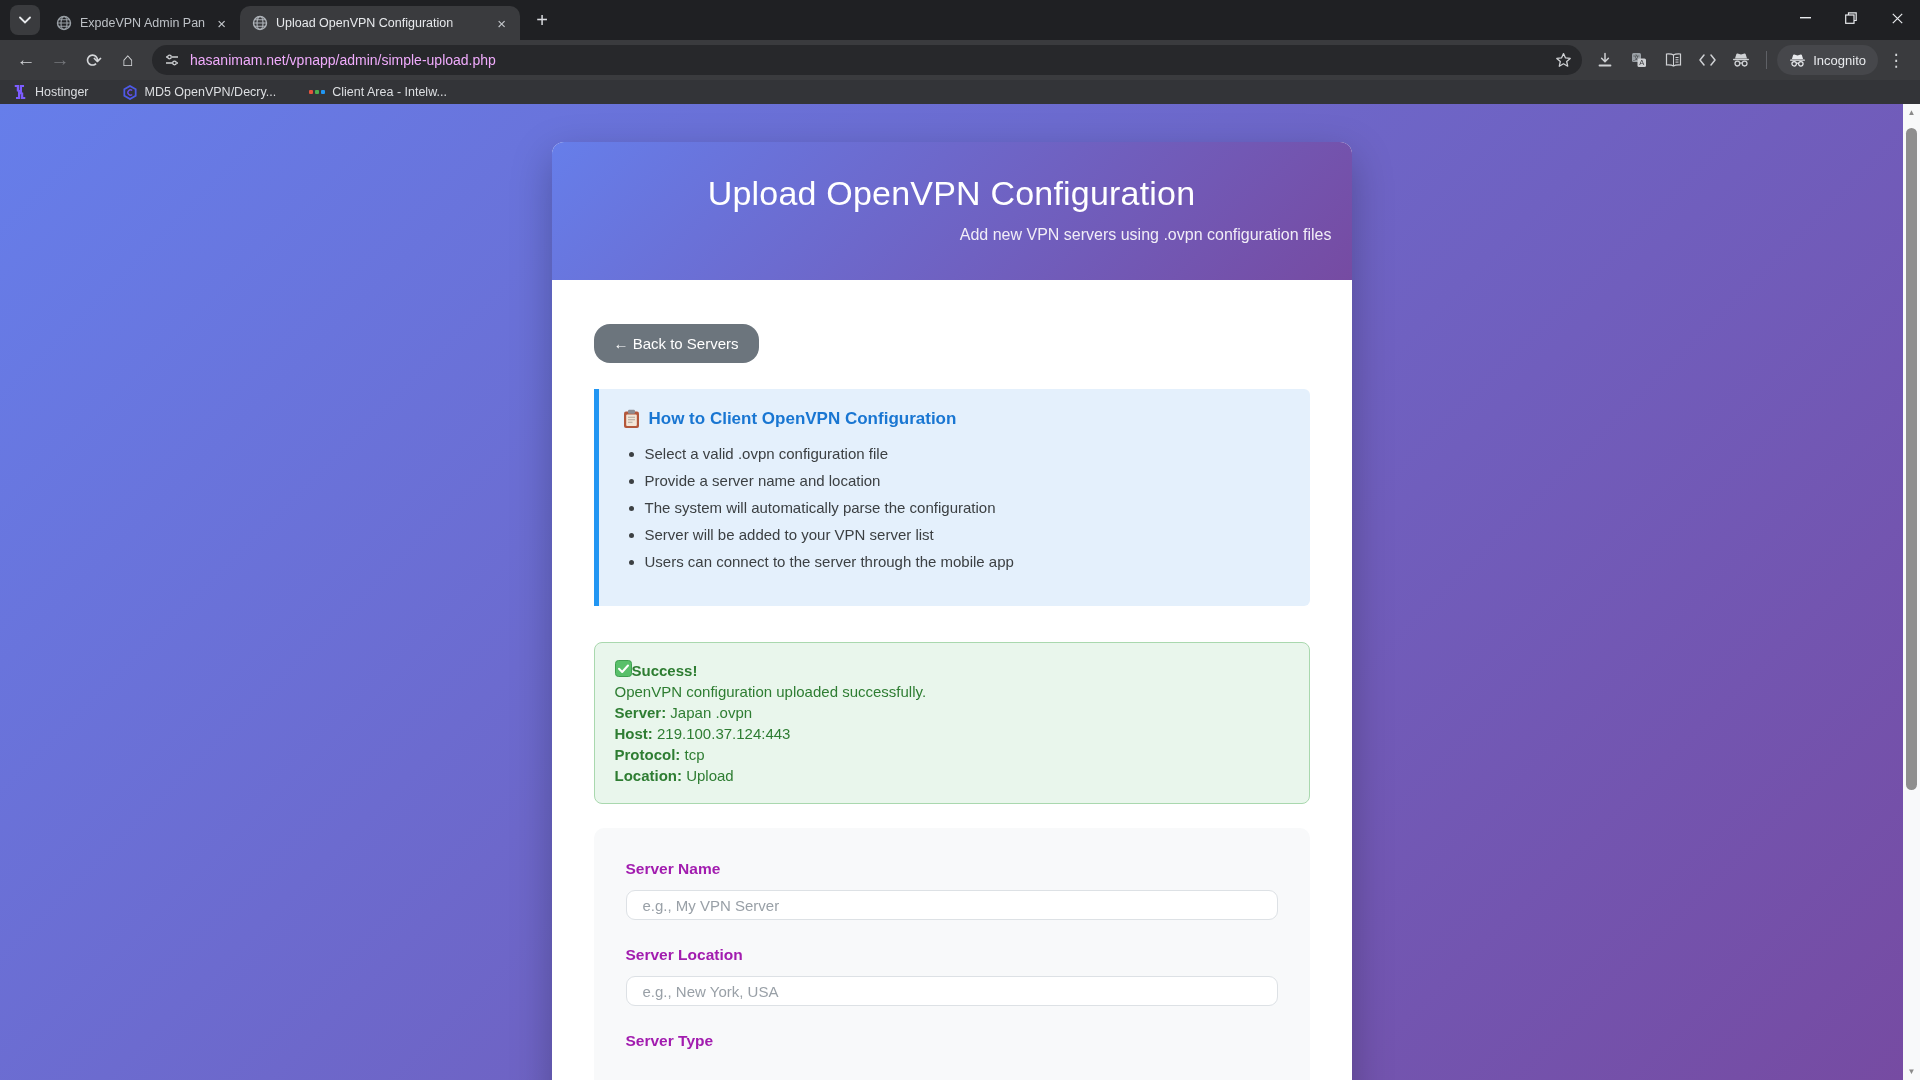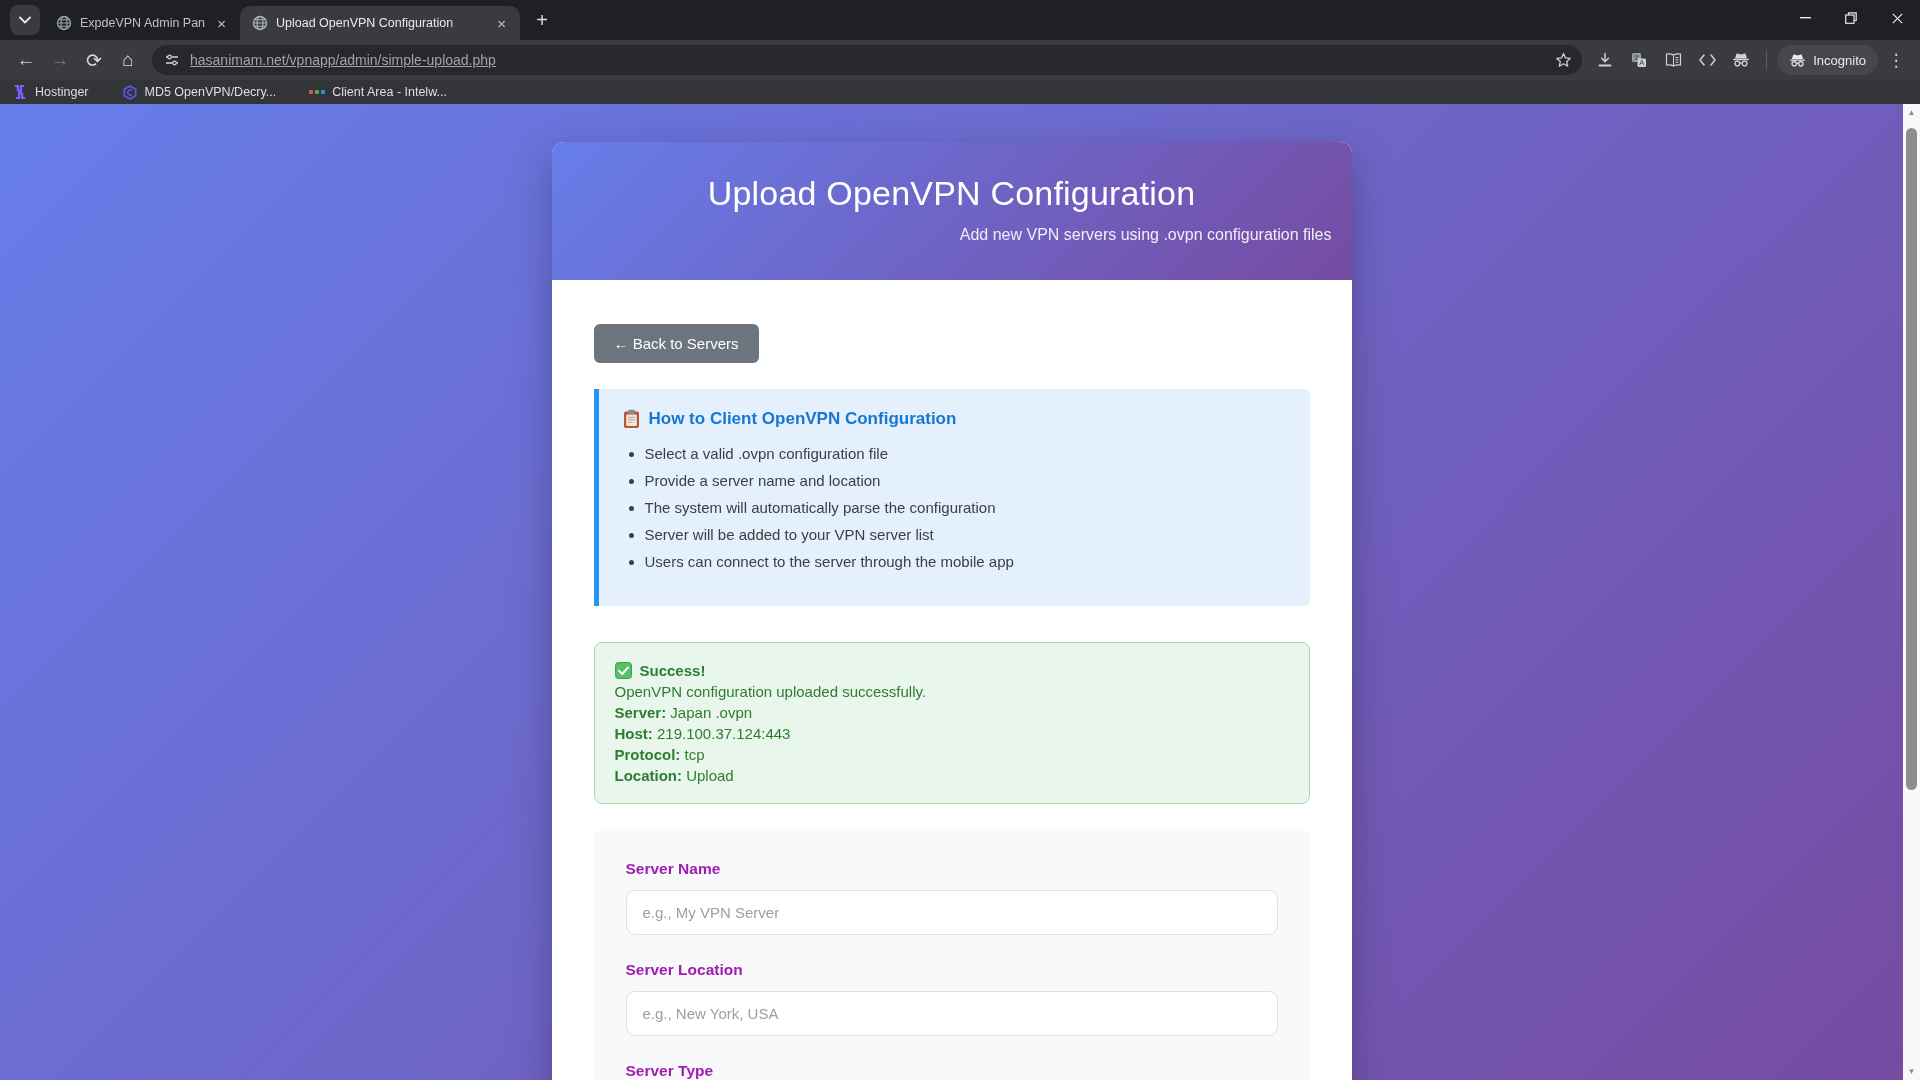"hasanimam.net/vpnapp/admin/simple-upload" .omnibox .url { color: #a3a3a3 -> #f0abfc; text-decoration: underline -> none }
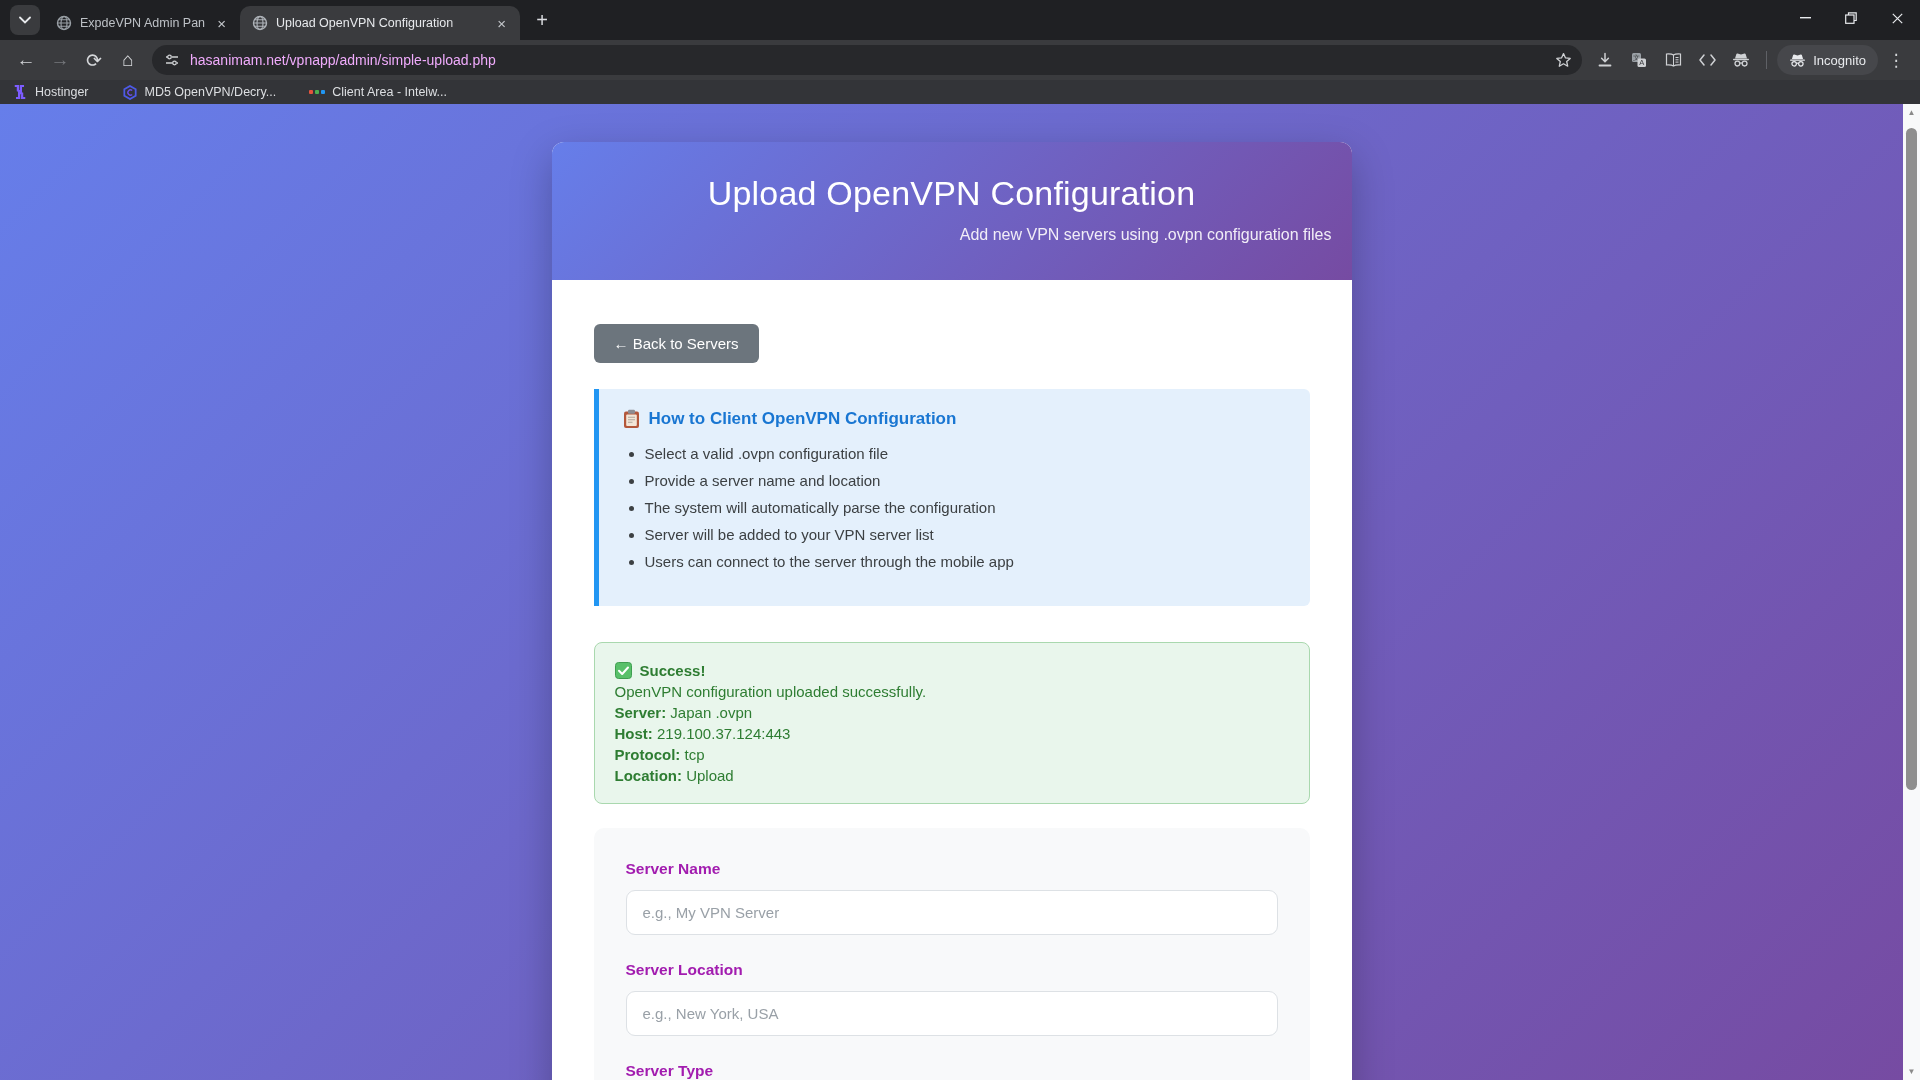"← Back to Servers" .back-btn { border-radius: 6px -> 16px }
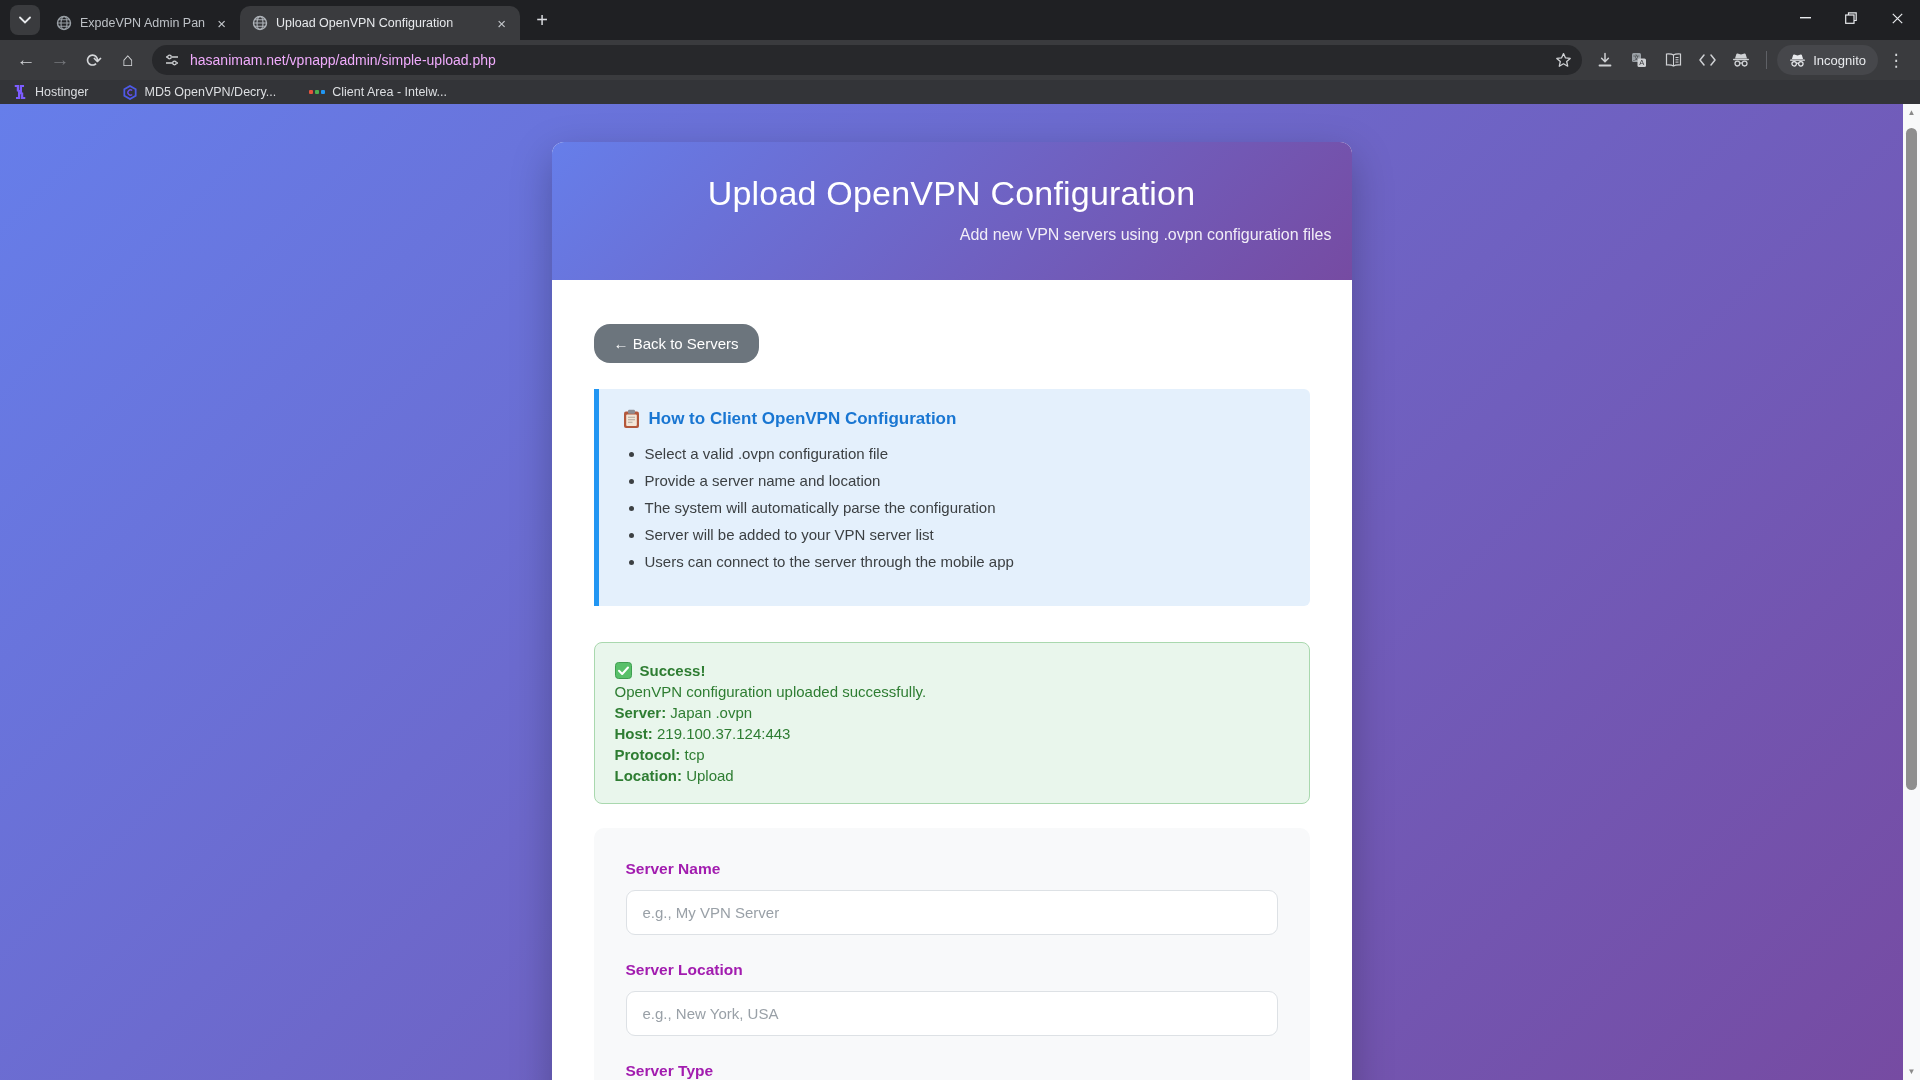"Success!" .successbox .headline { align-items: center -> flex-start; gap: 8px -> none }
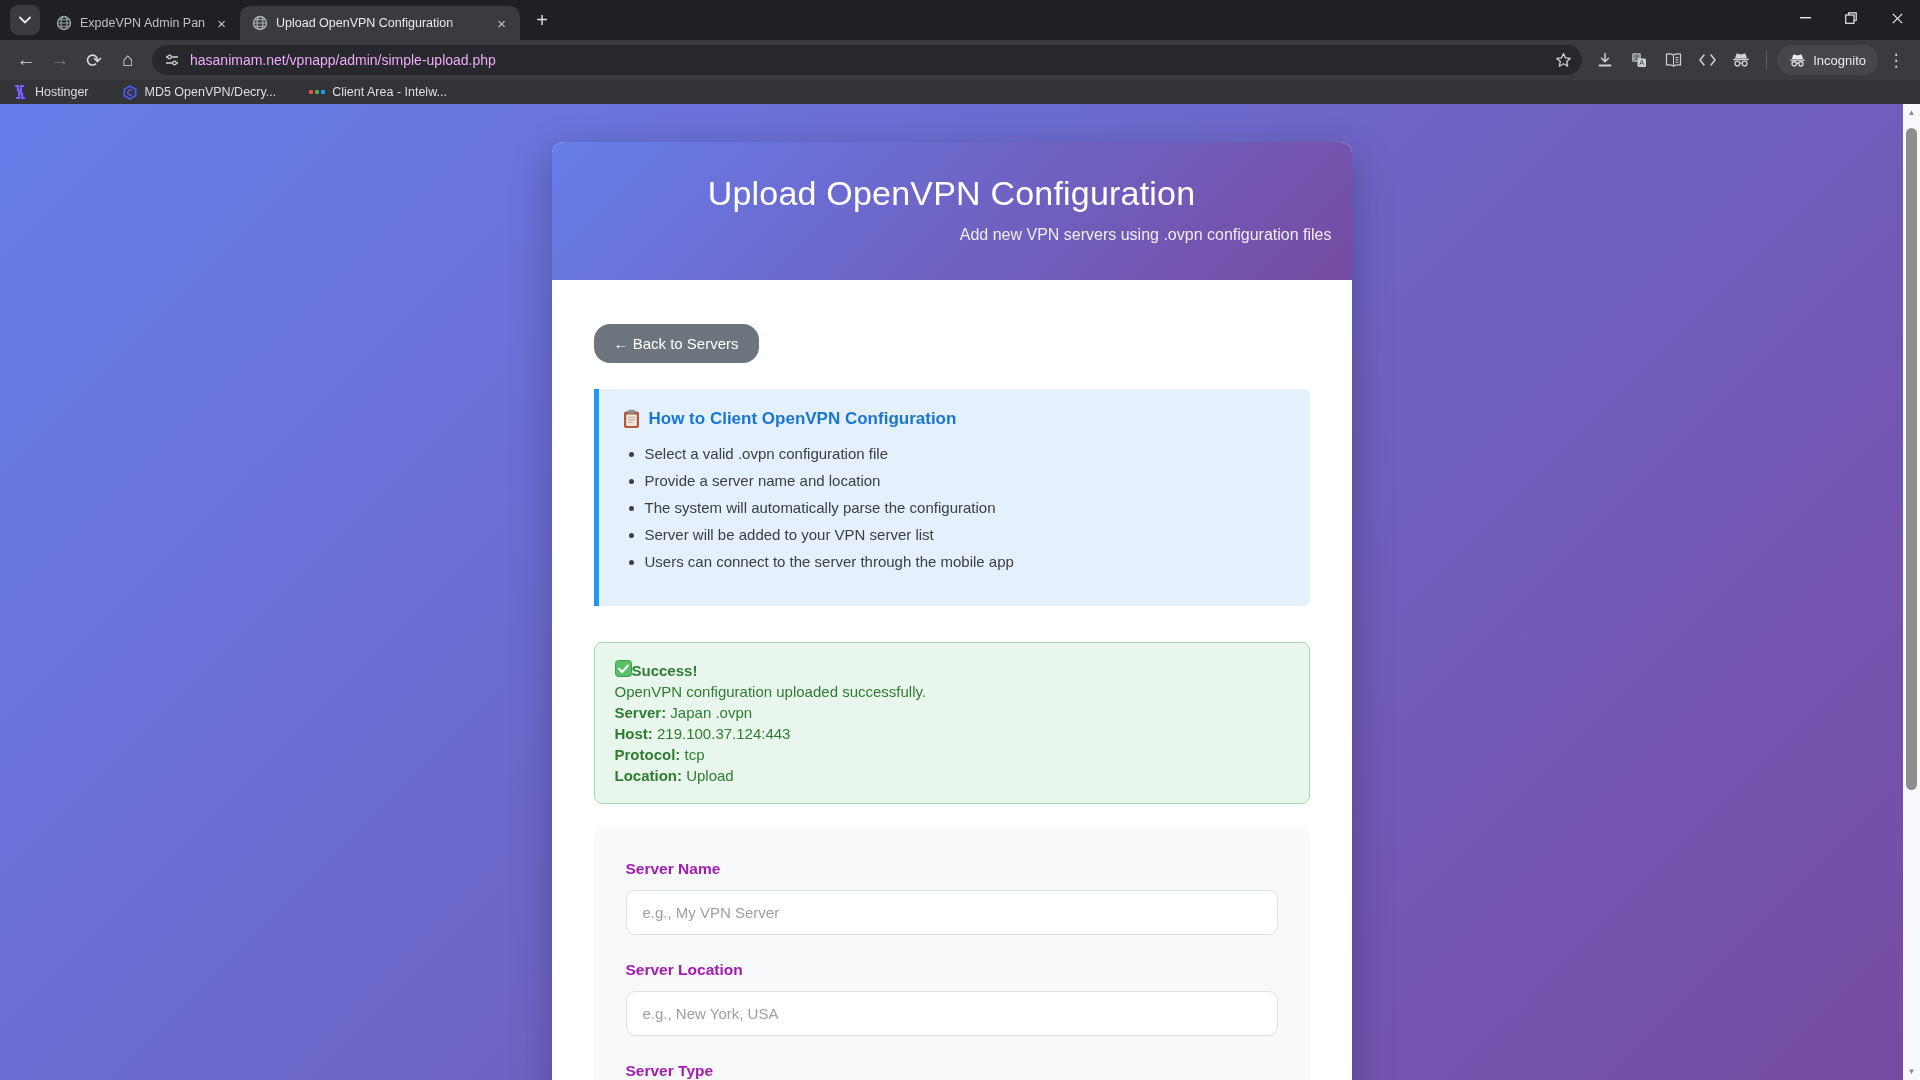"e.g., My VPN Server" .text-input { height: 45px -> 30px }
